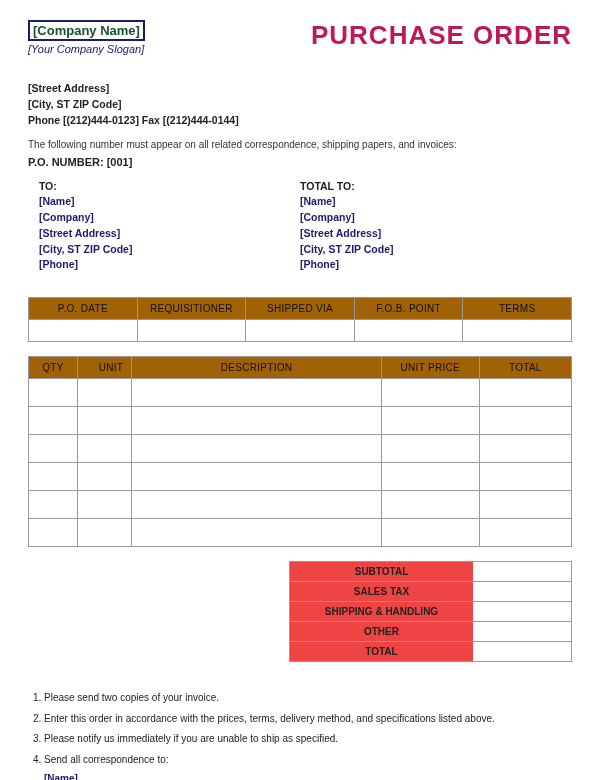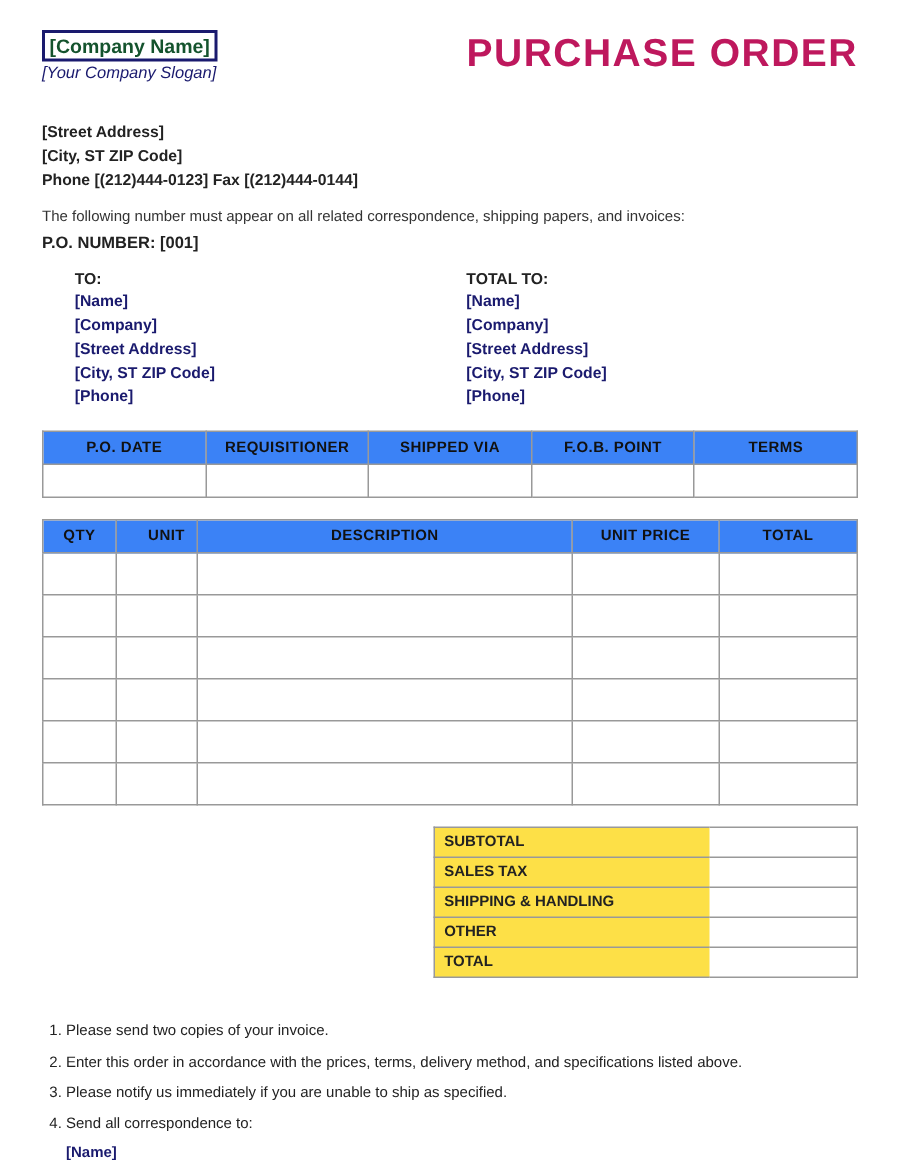"TO:" .to-section { justify-content: flex-end -> center; margin-bottom: 14px -> 24px }
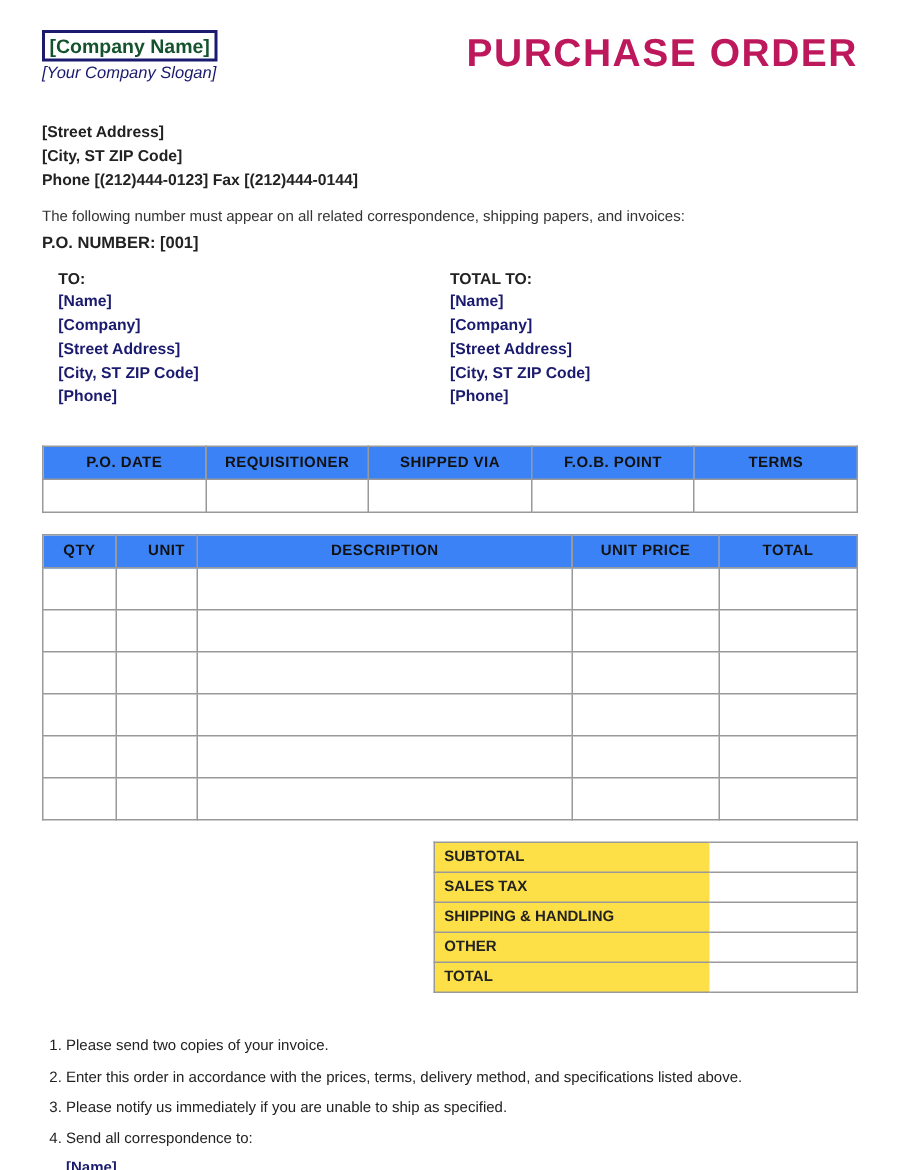"P.O. DATE" th { background: #3b82f6 -> #a16207; font-weight: bold -> normal }
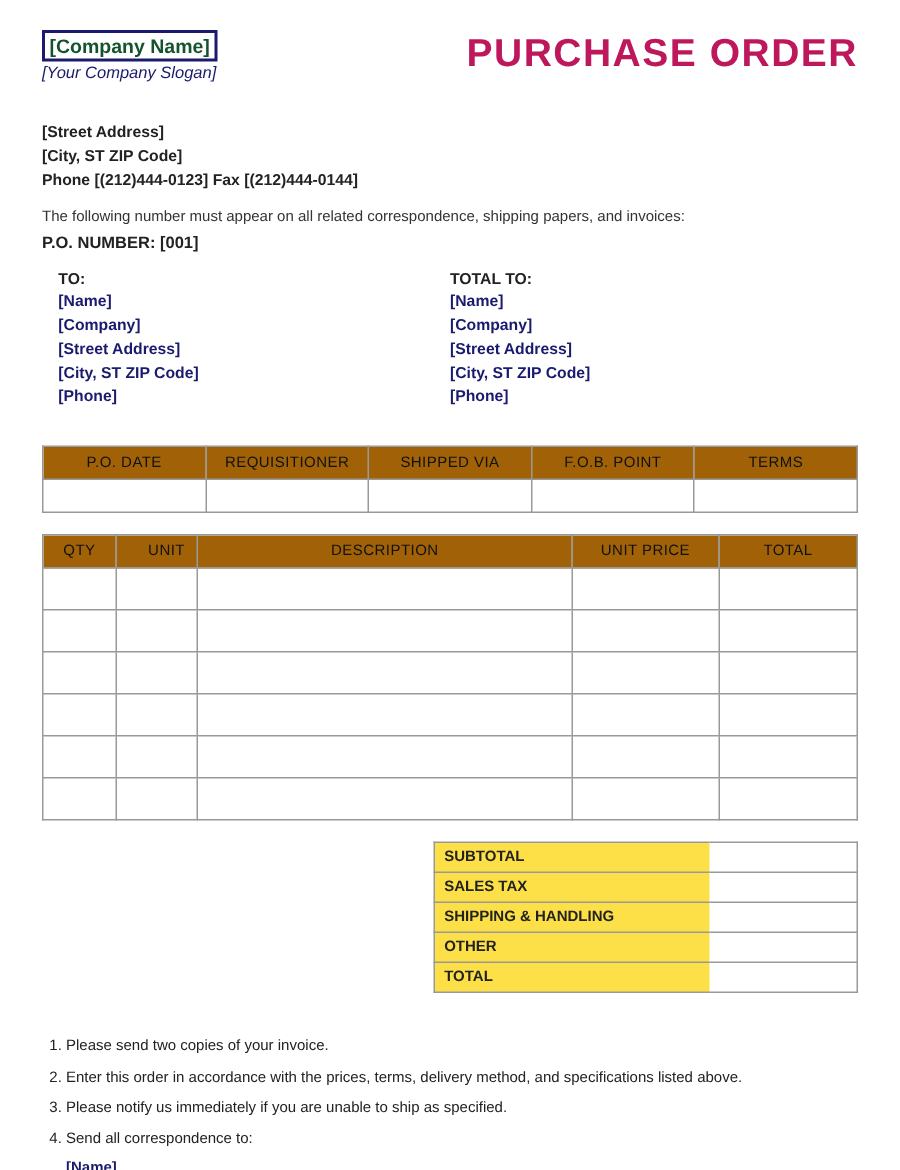"SUBTOTAL" .summary-label { background: #fde047 -> #ef4444; text-align: left -> center }
